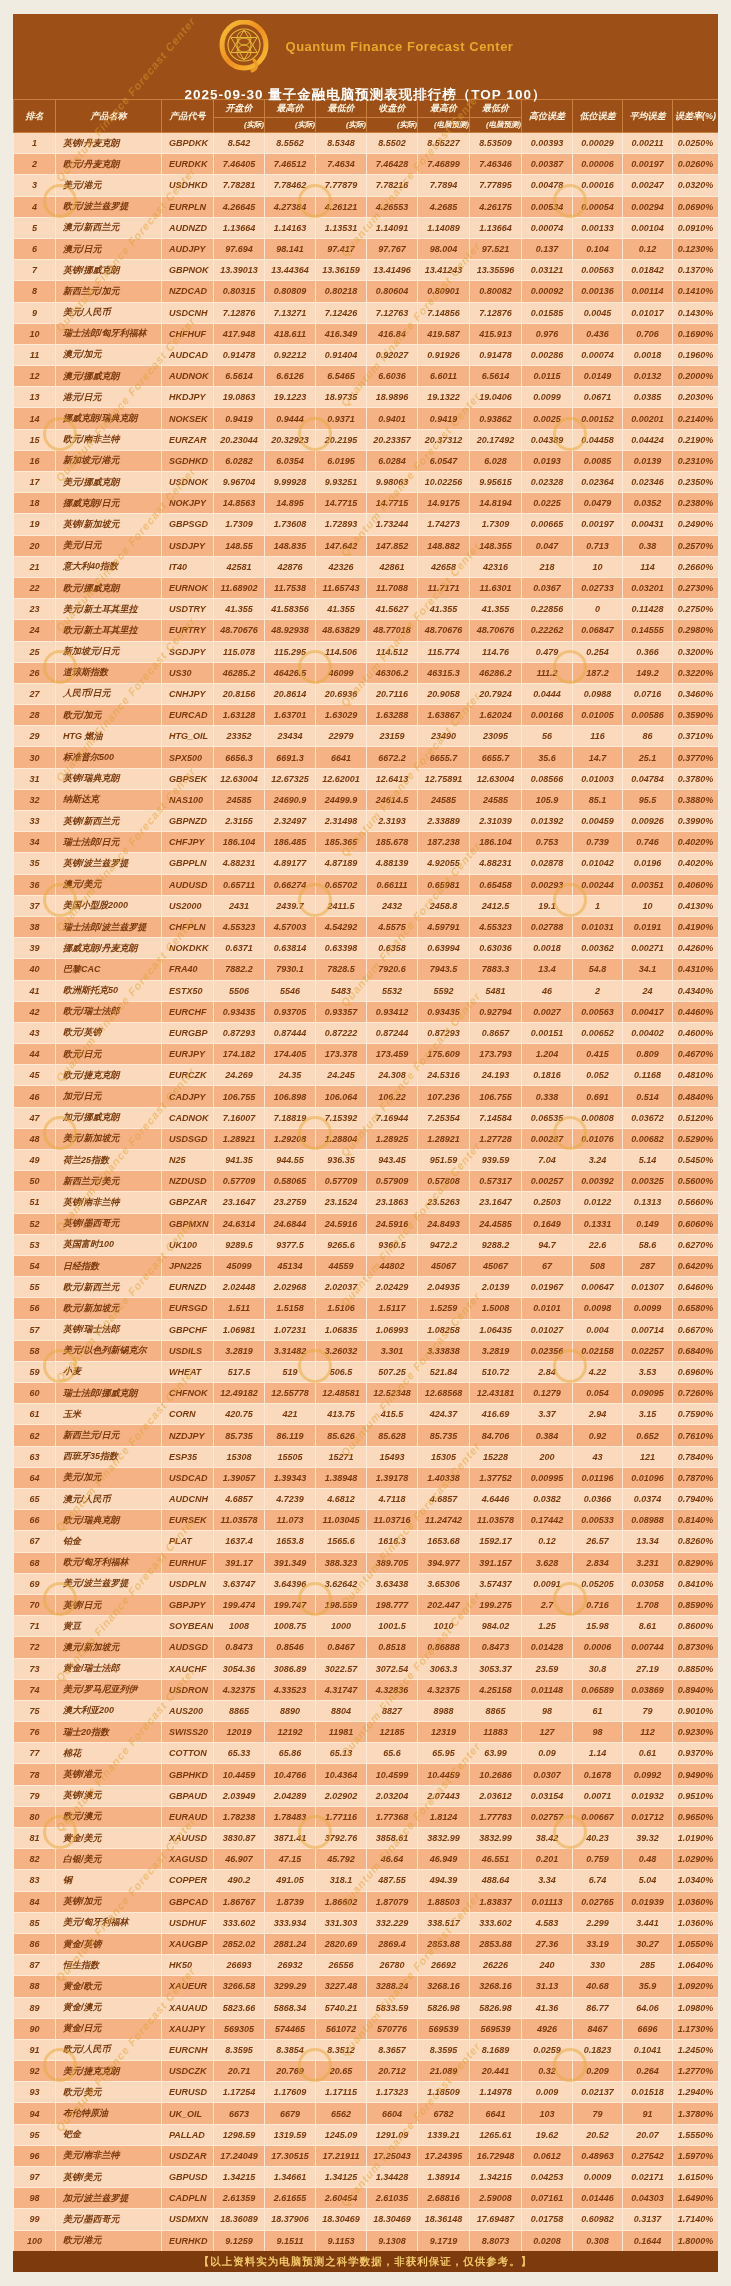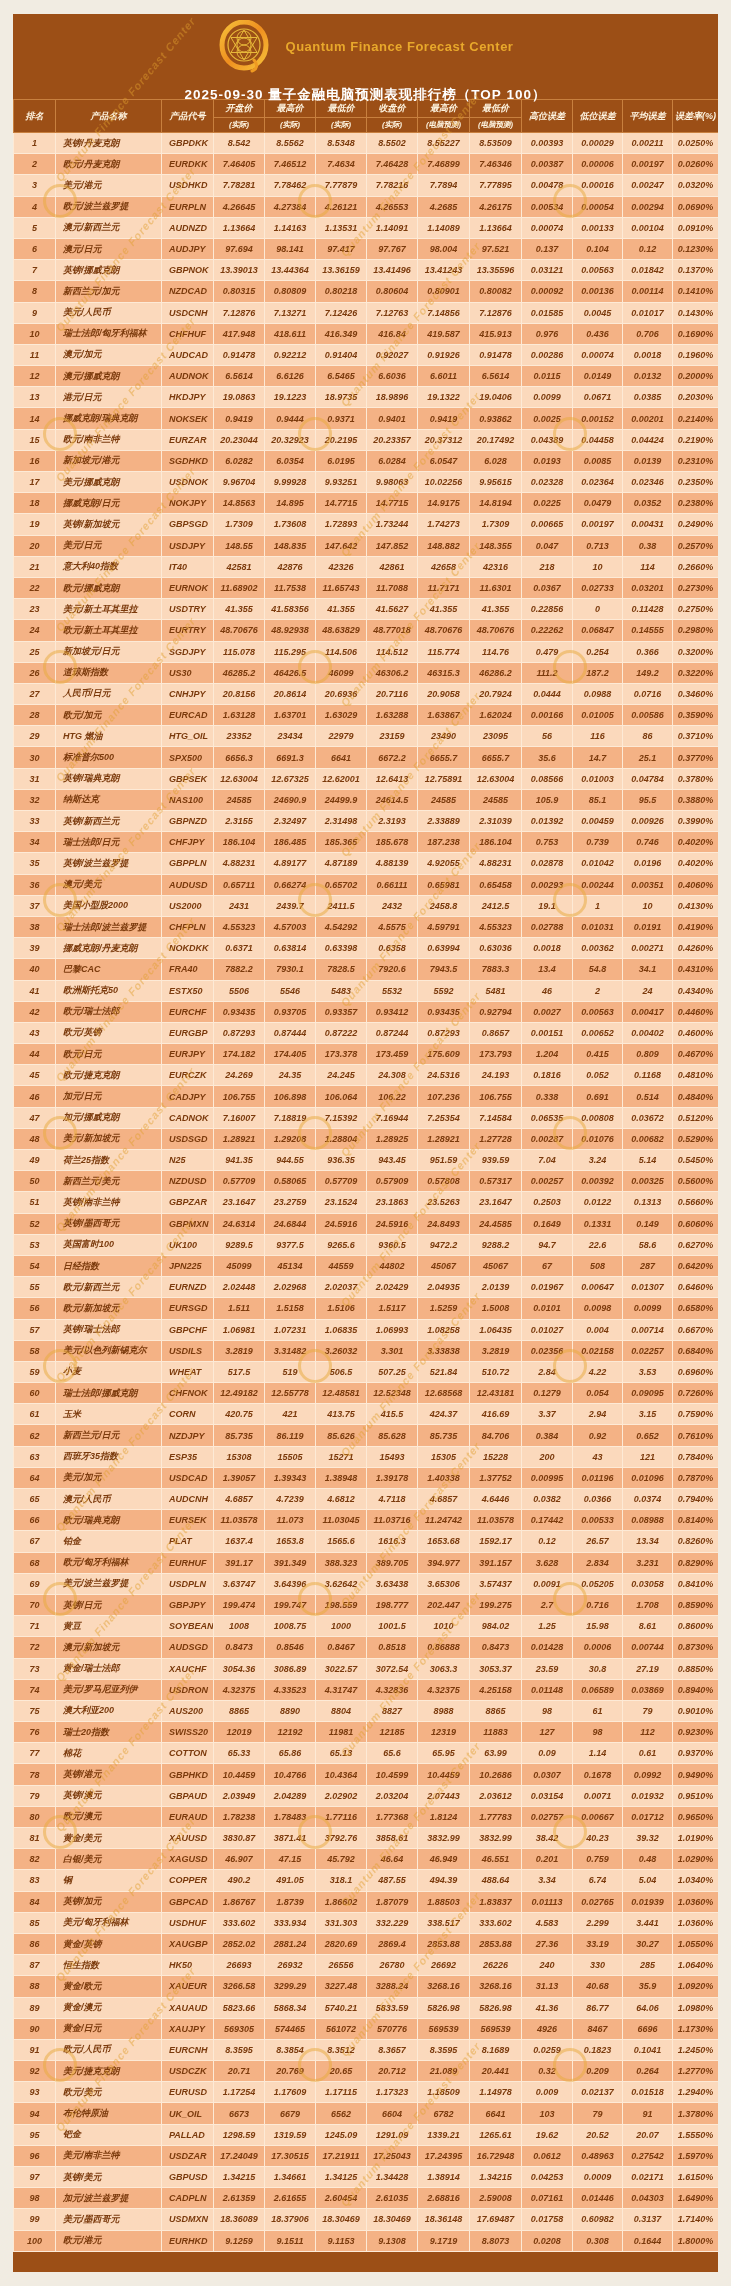"(实际)" .th-sub { text-align: none -> right }
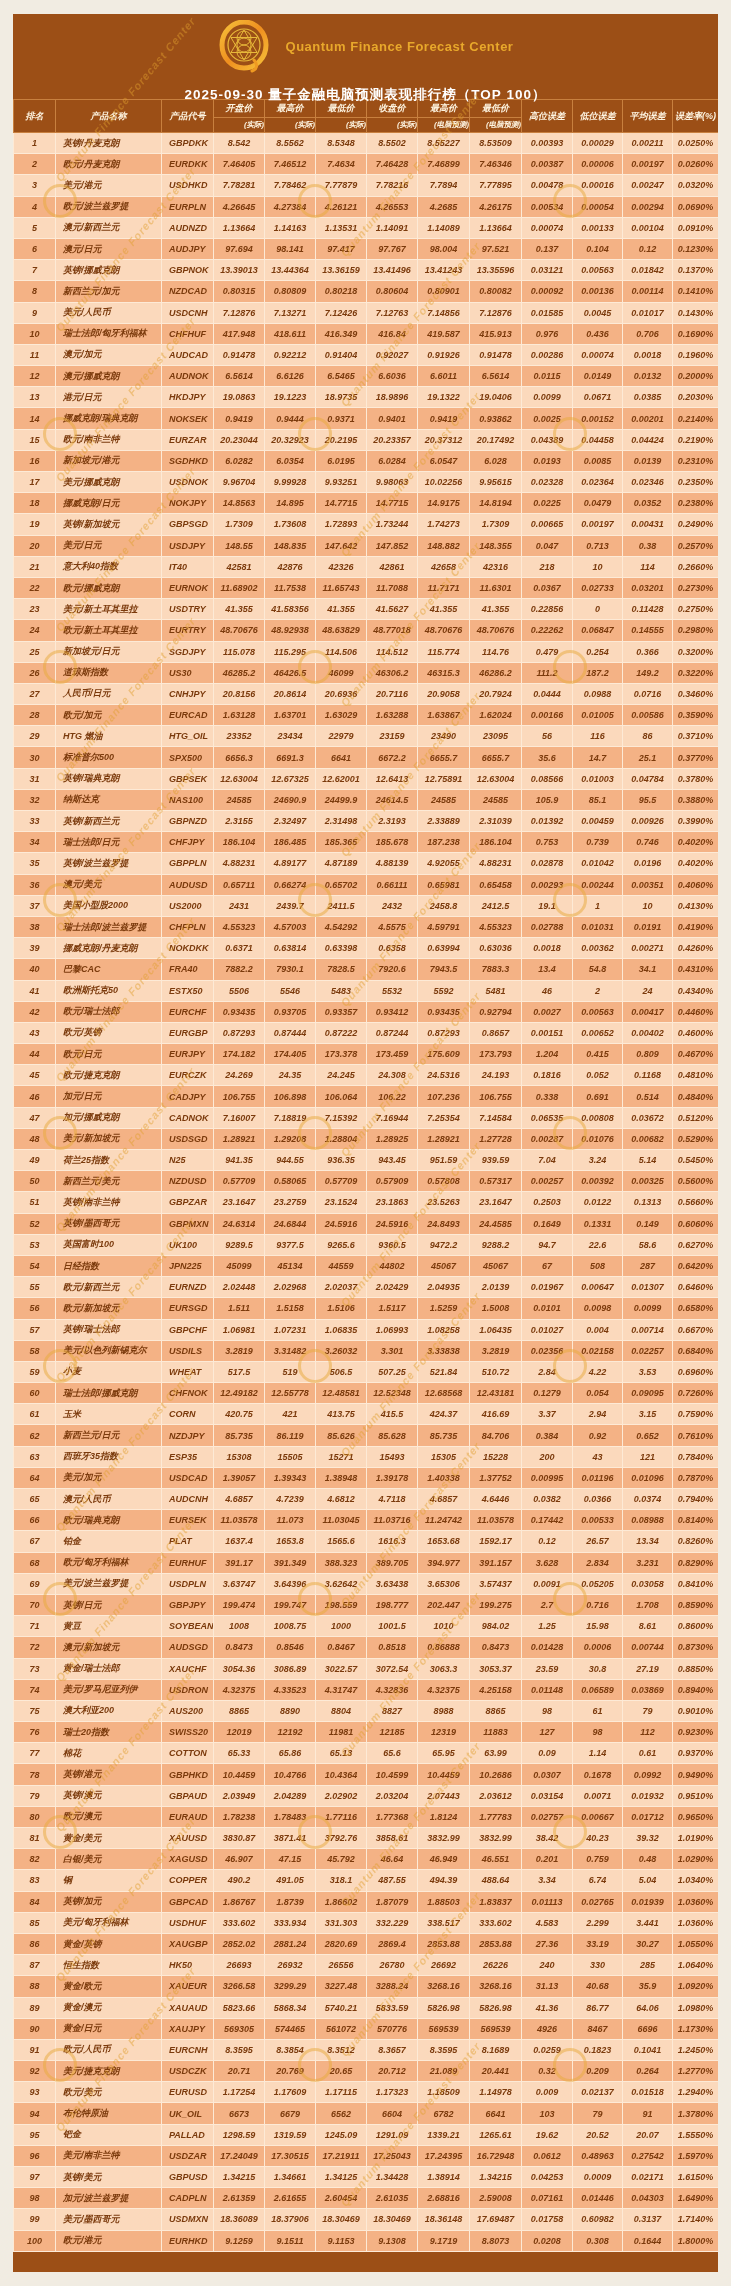"【以上资料实为电脑预测之科学数据，非获利保证，仅供参考。】" div.panel-footer { html: none -> <div> <span>【以上资料实为电脑预测之科学数据，非获利保证，仅供参考。】</span> </div> }
